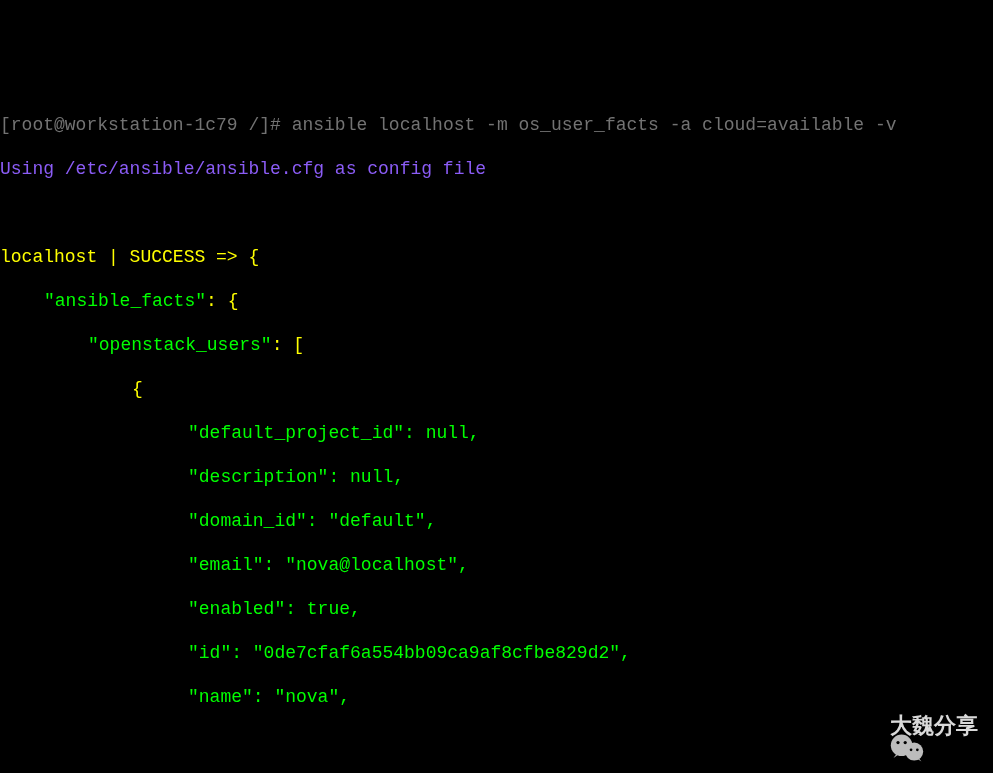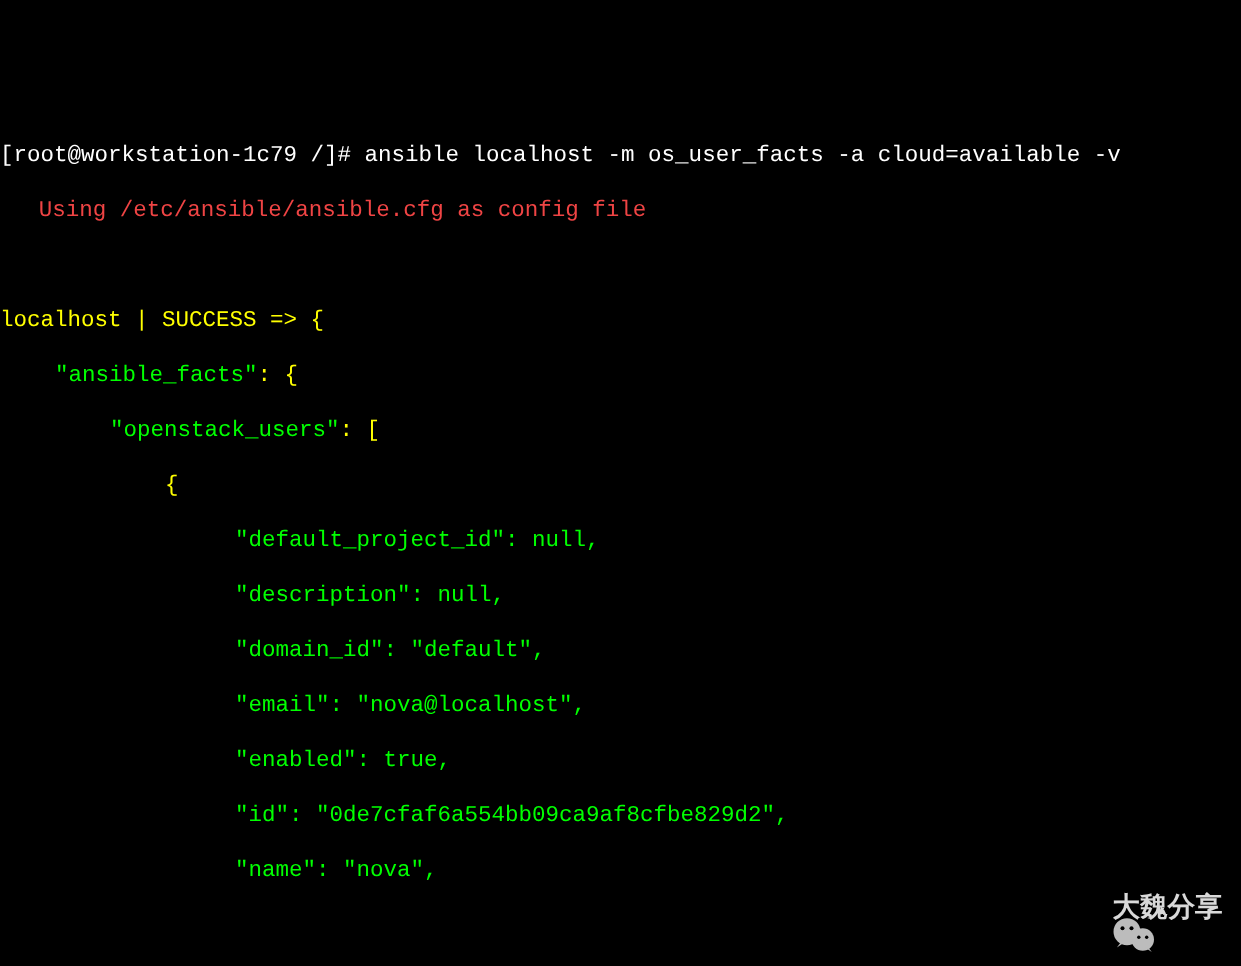"[root@workstation-1c79 /]#" .prompt-white { color: #ffffff -> #737373 }
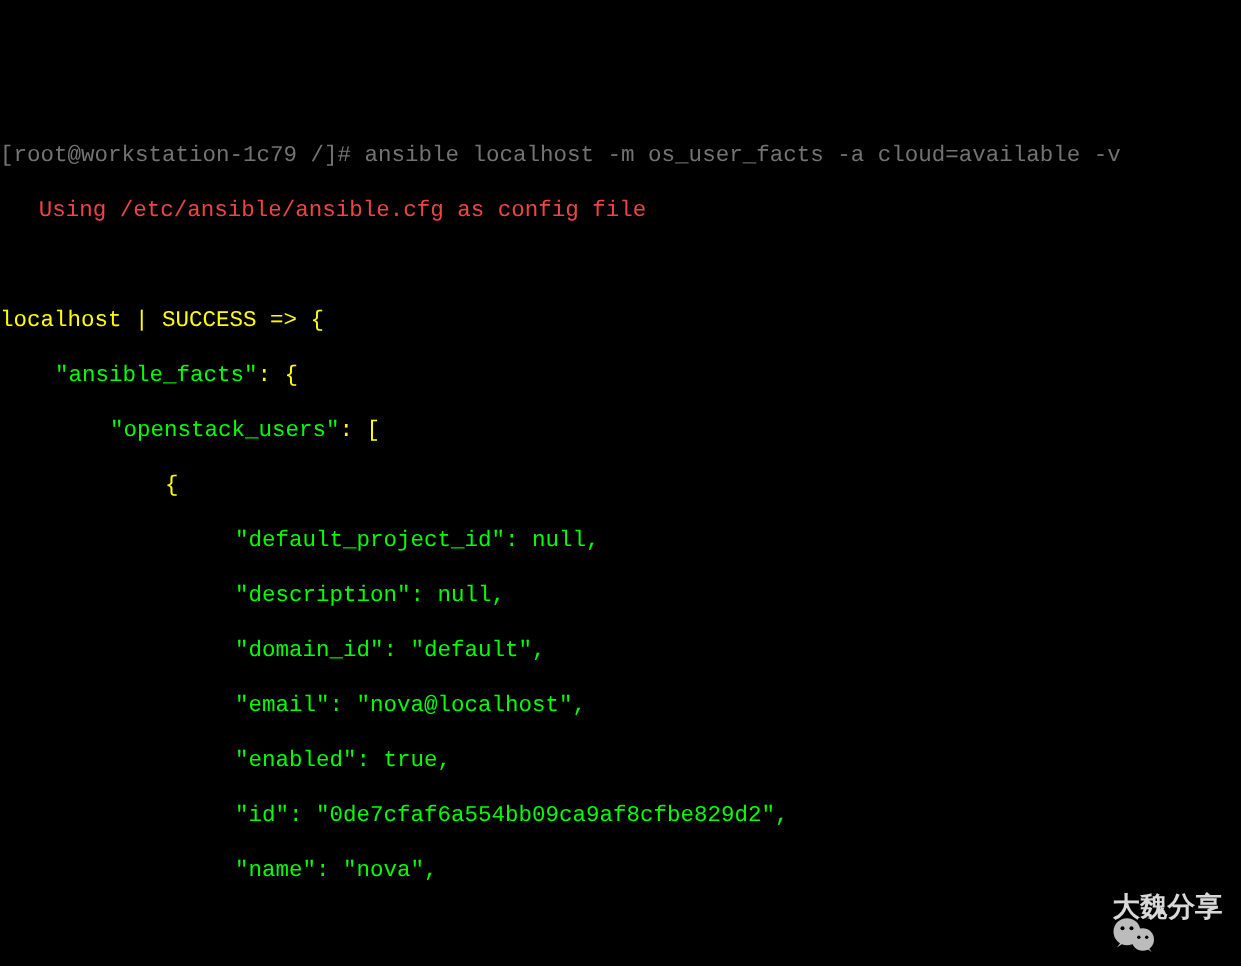"Using /etc/ansible/ansible.cfg as config" .magenta { color: #ef4444 -> #8b5cf6; padding-left: 31px -> none }
